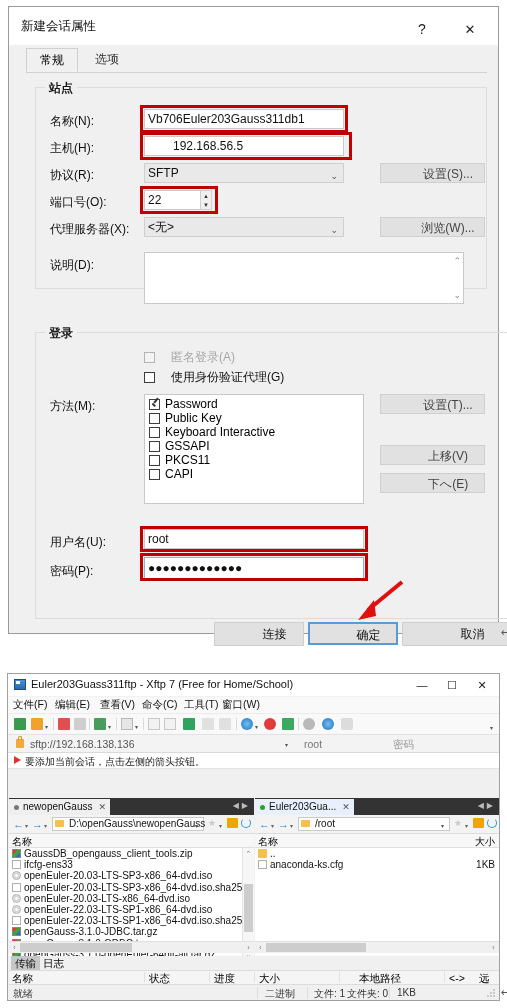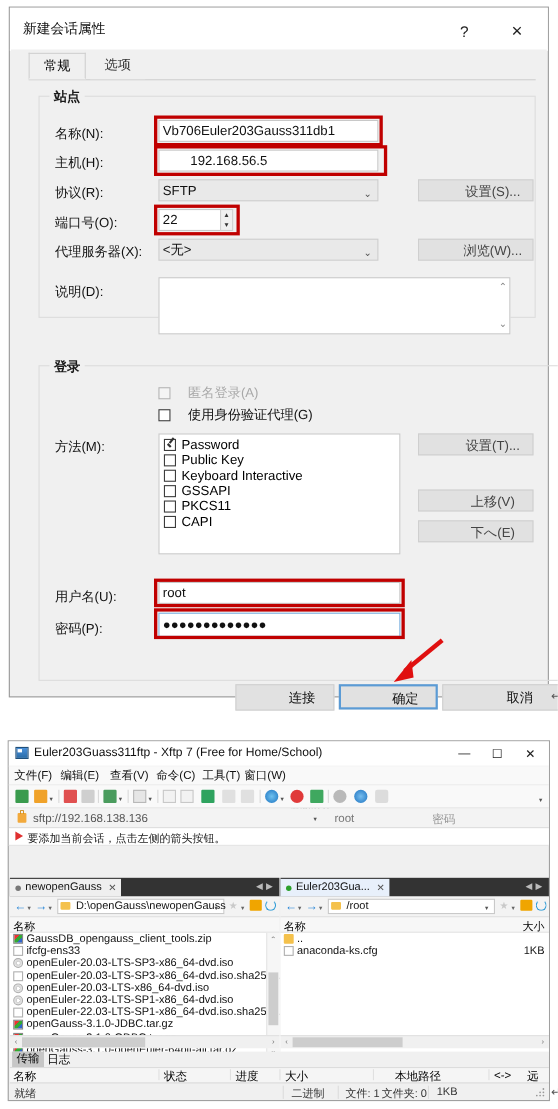"传输" div.xtab { font-family: Liberation Serif, serif -> none }
